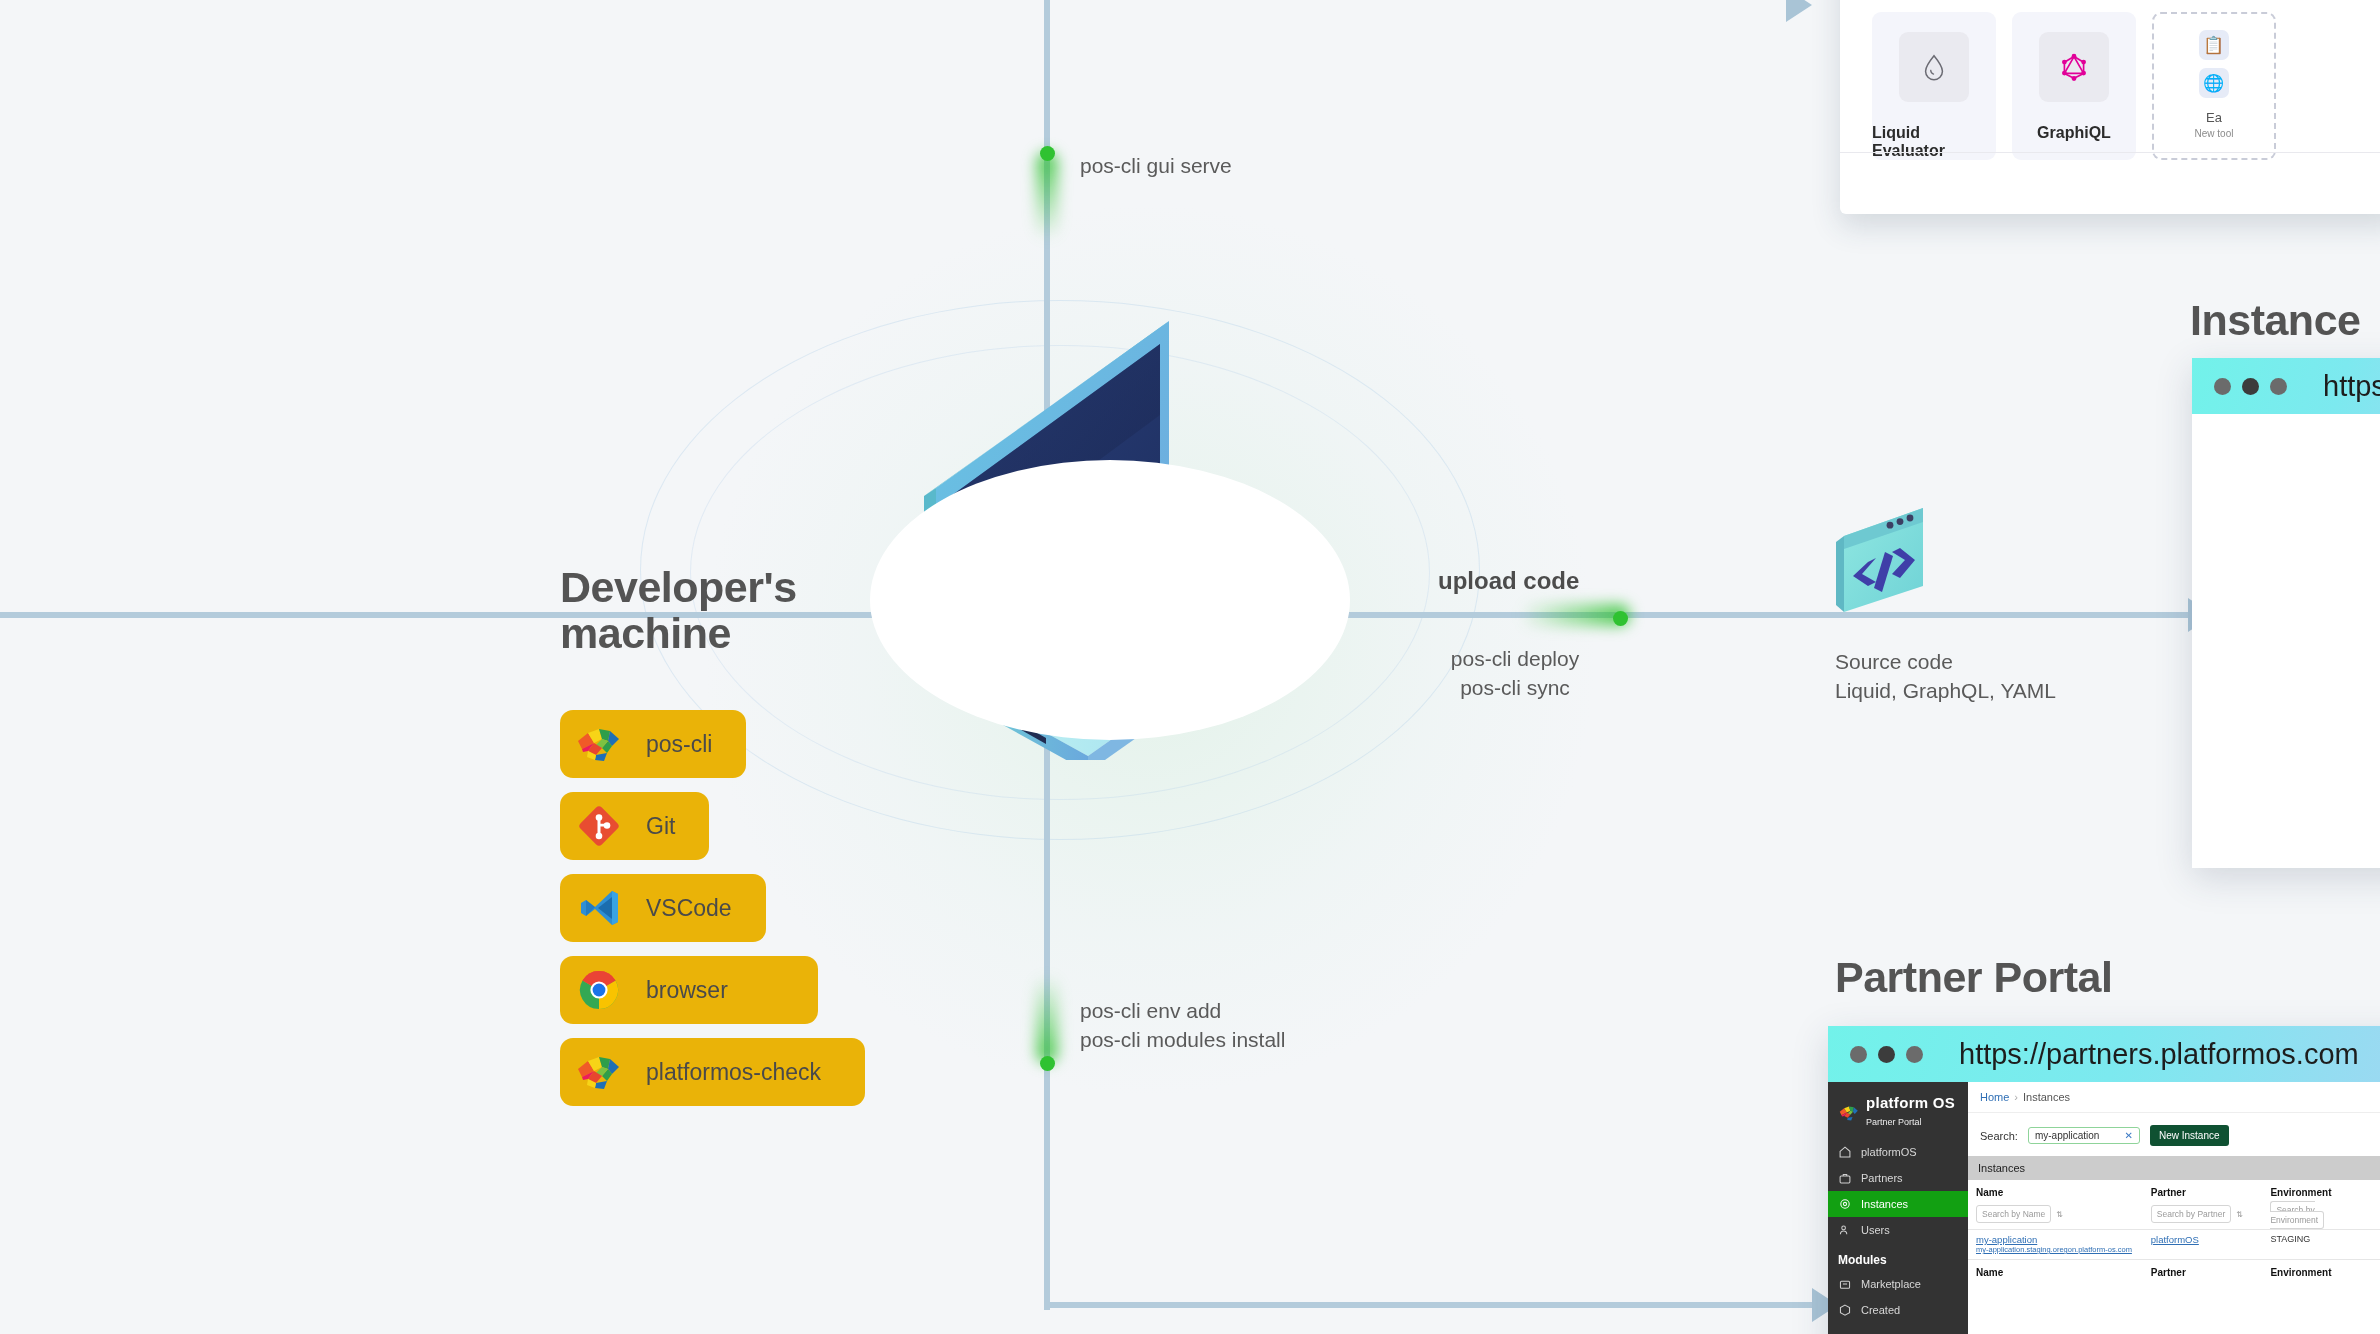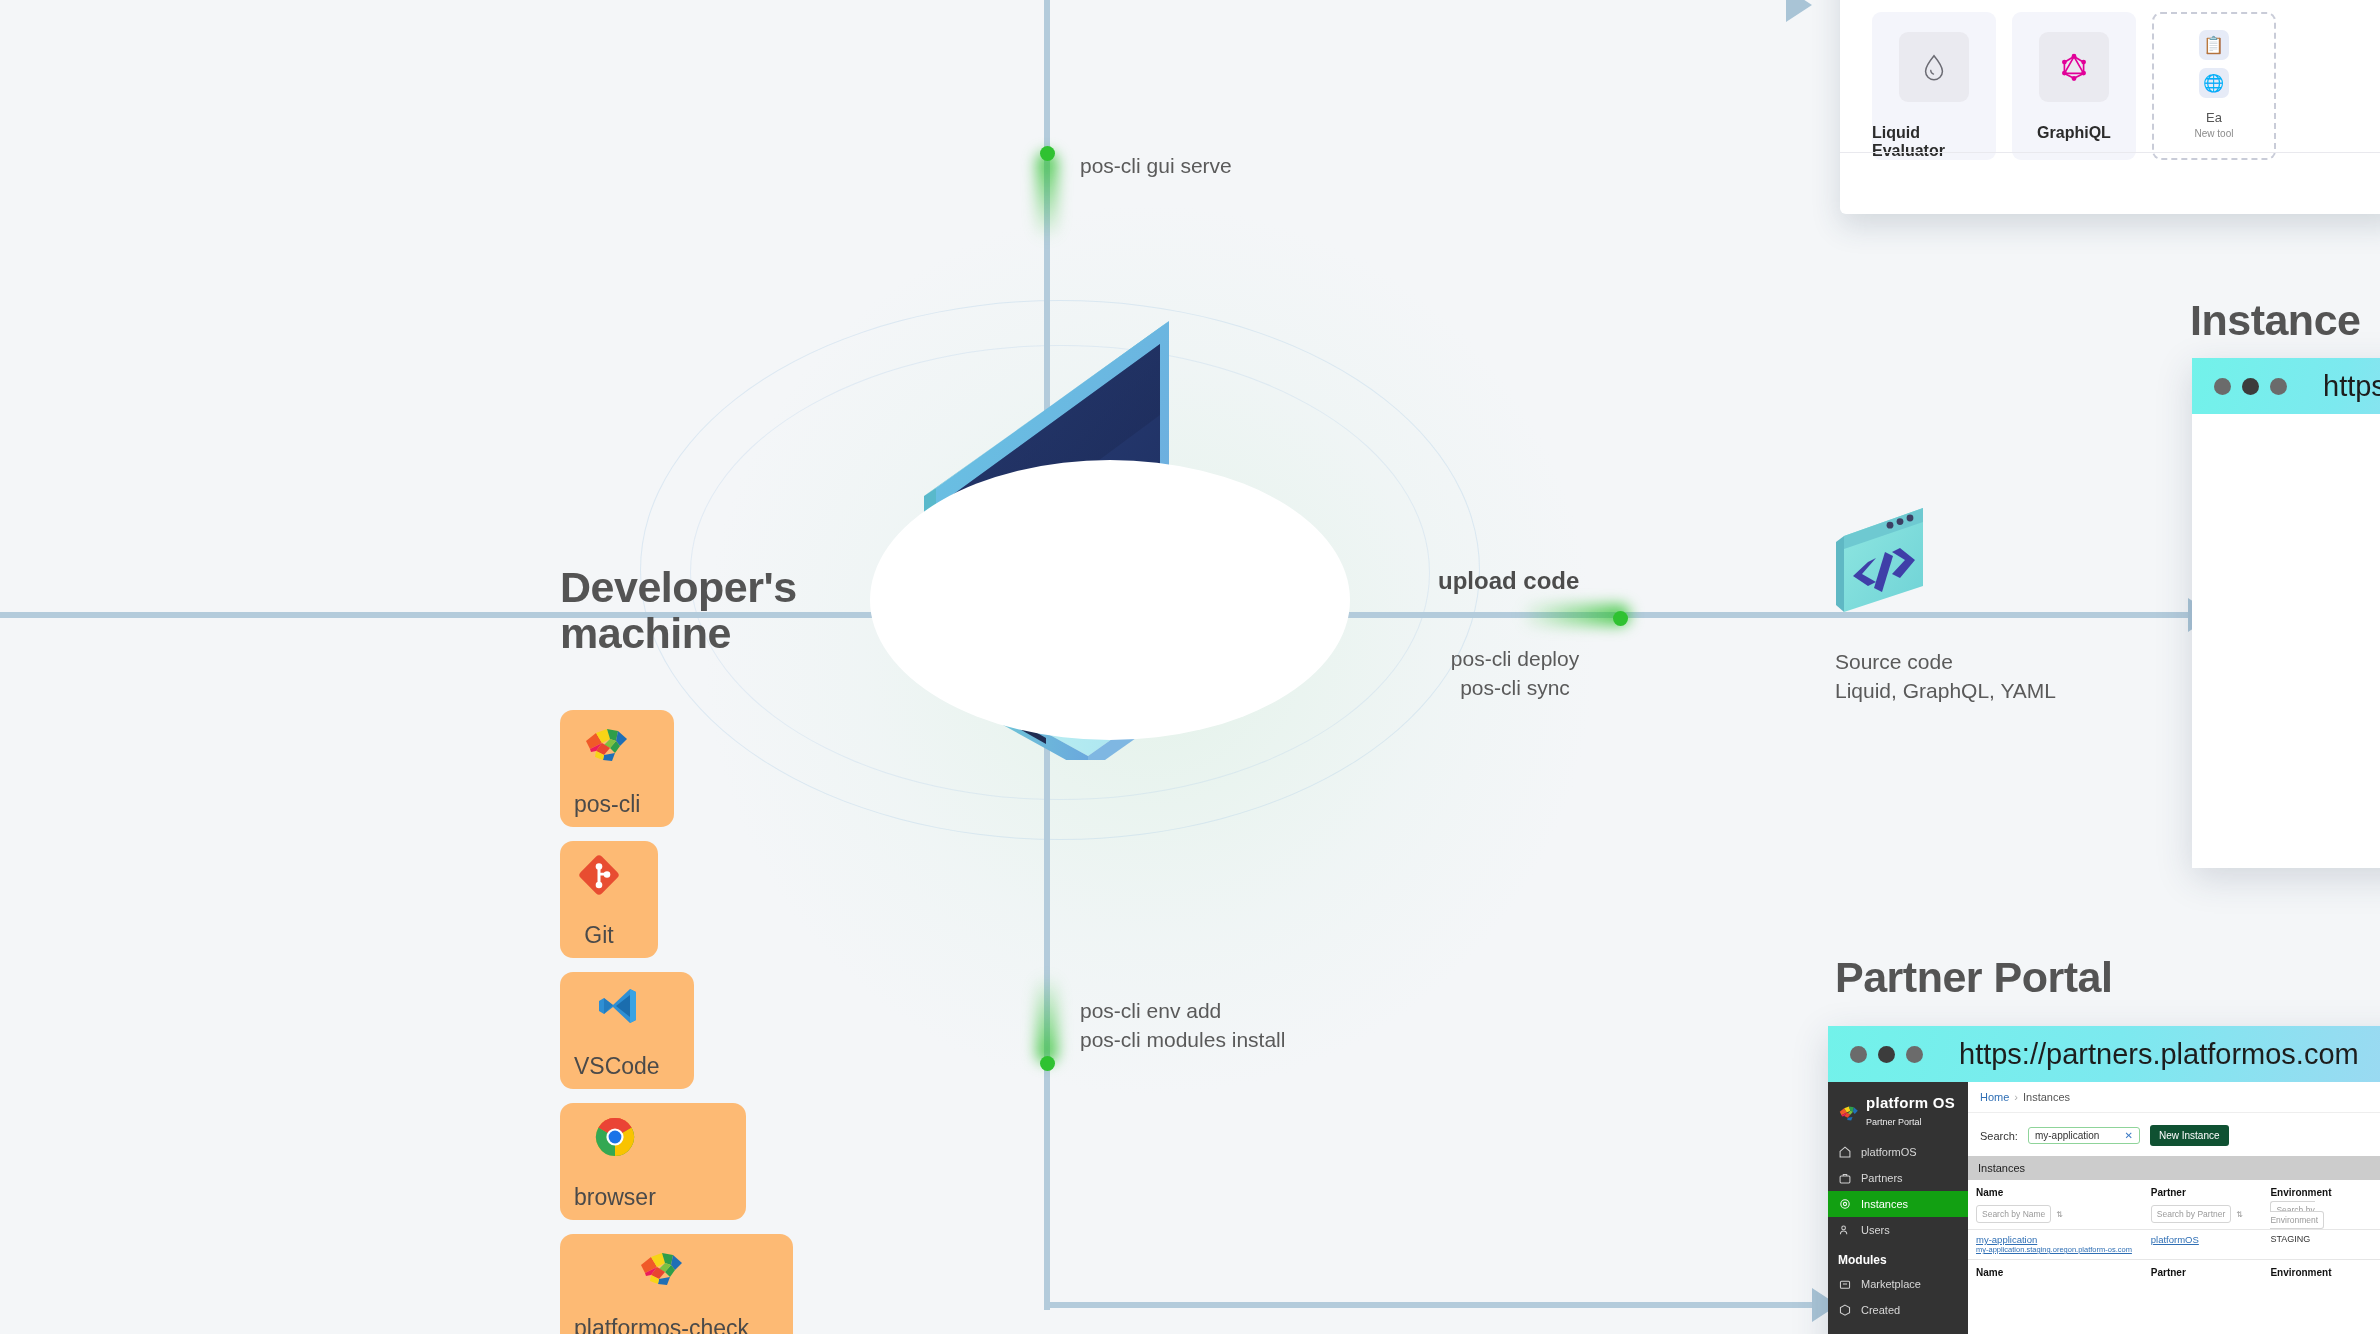"pos-cli" .tool-row { background: #fdba74 -> #eab308; flex-direction: column -> none }
